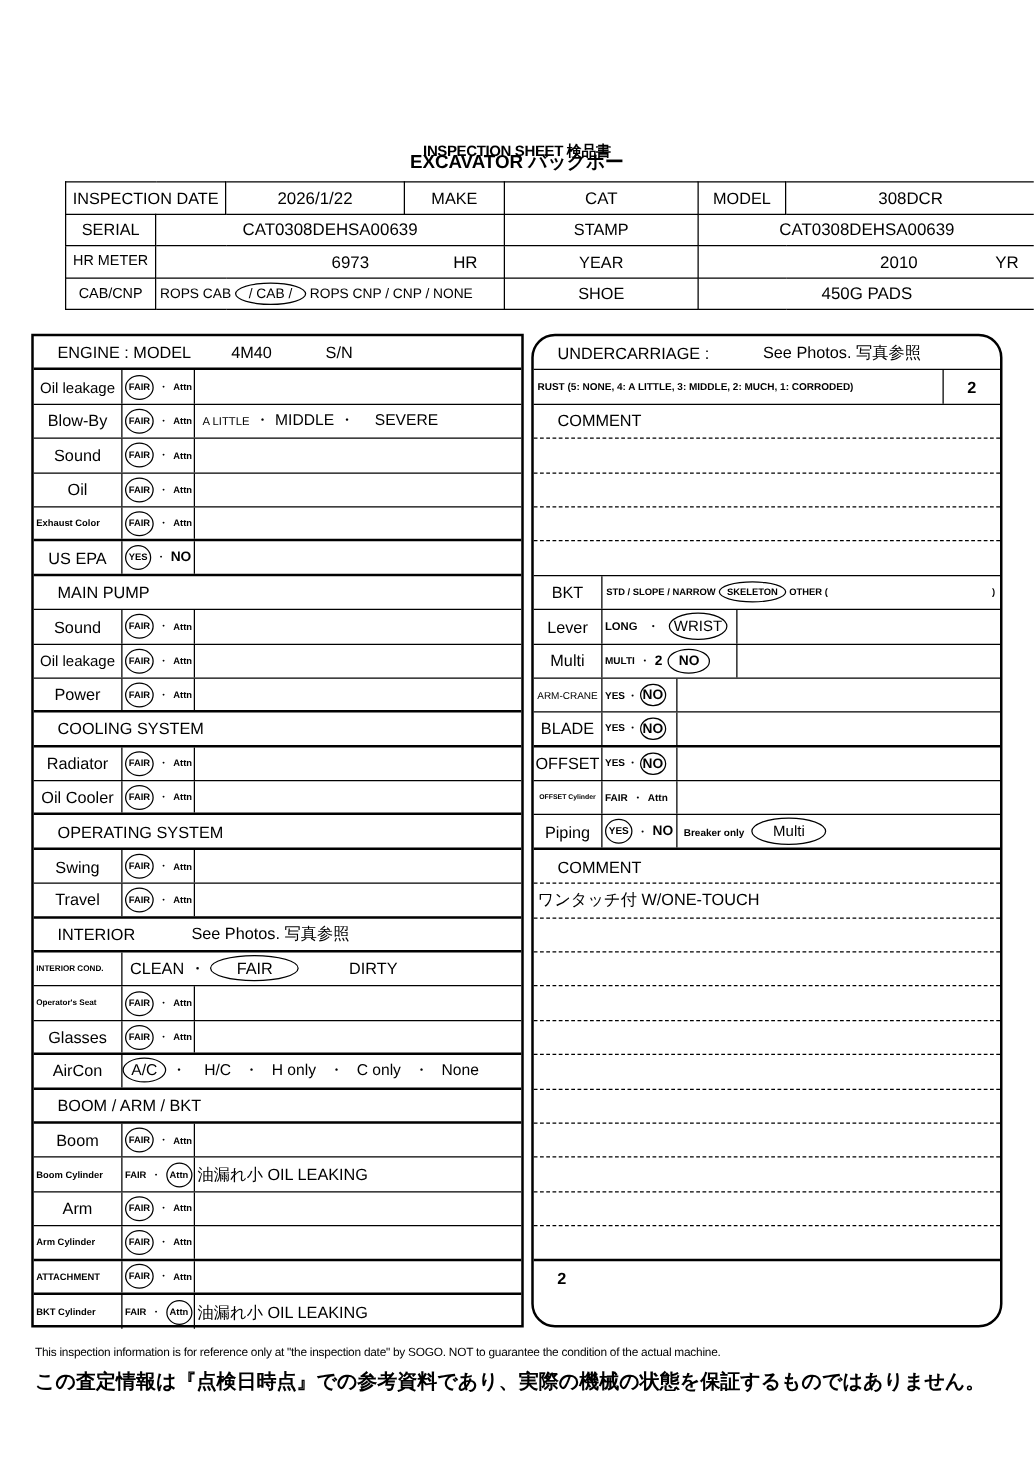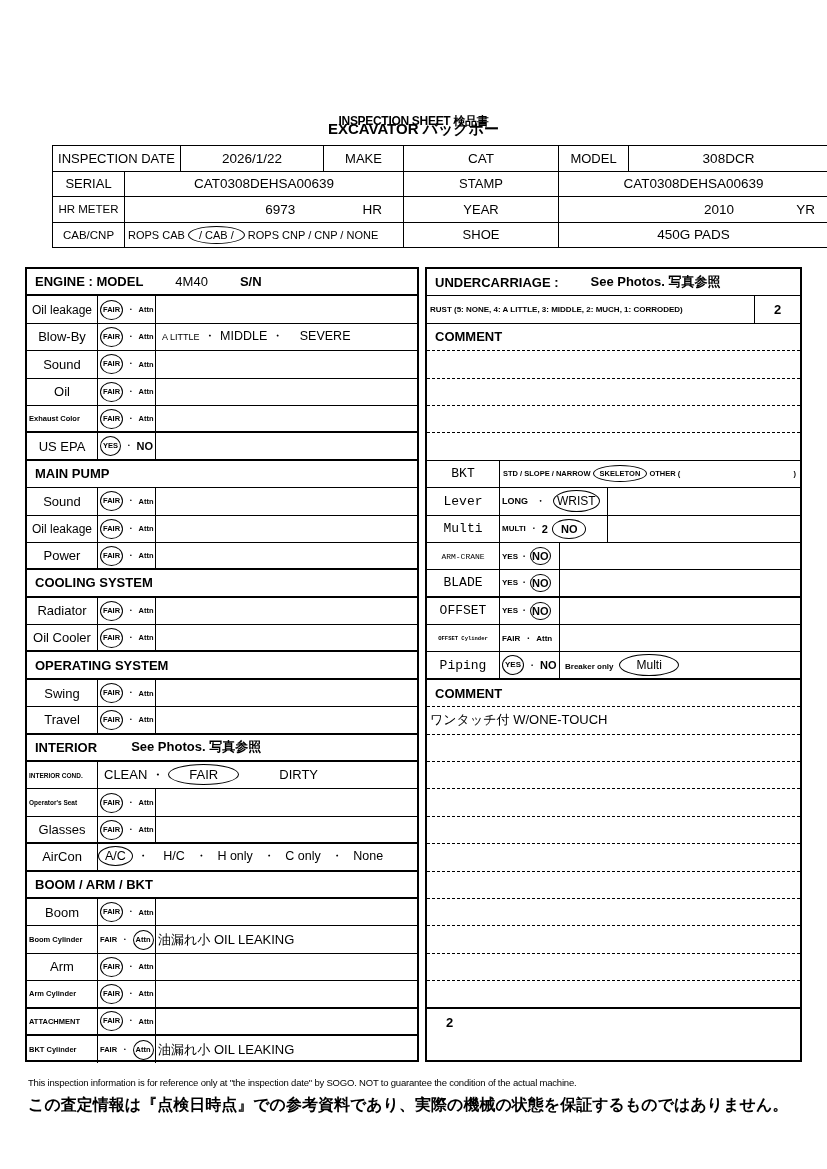"ENGINE : MODEL" .sect { font-weight: bold -> normal; padding-left: 8px -> 19px }
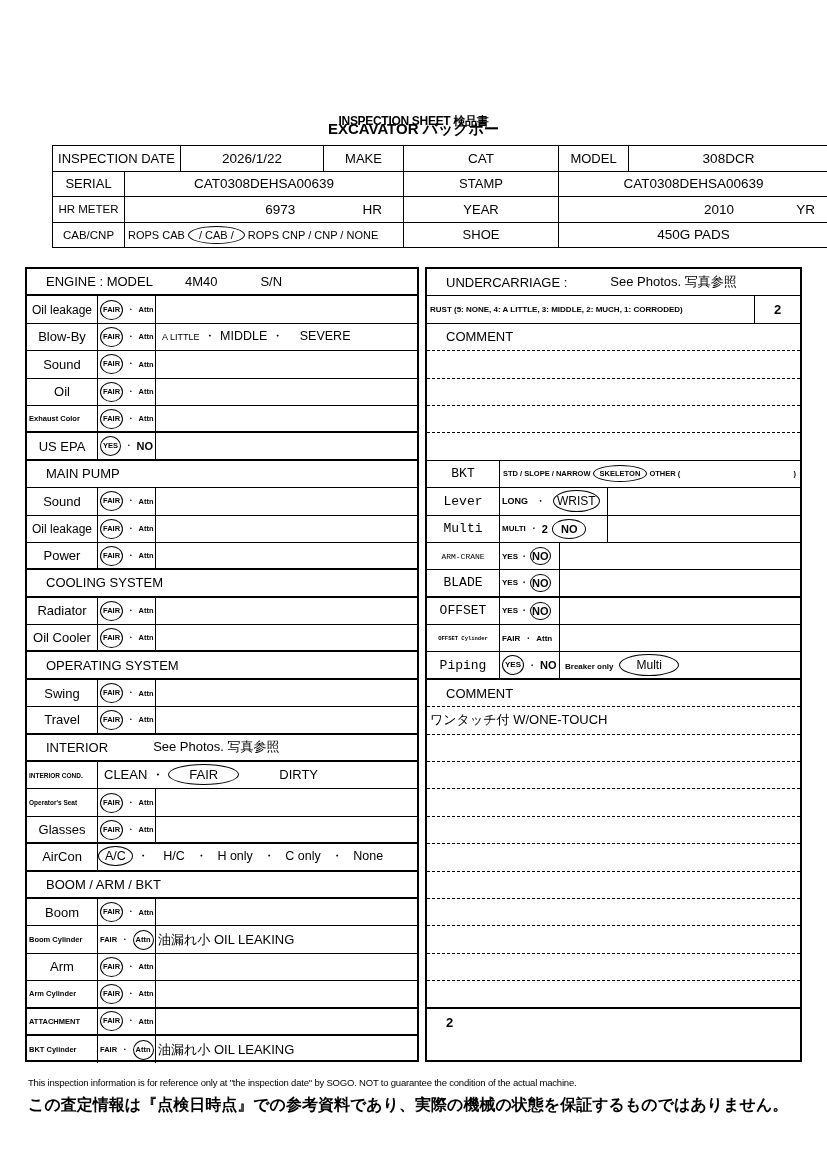"UNDERCARRIAGE :" #right-panel { border-radius: none -> 19px }
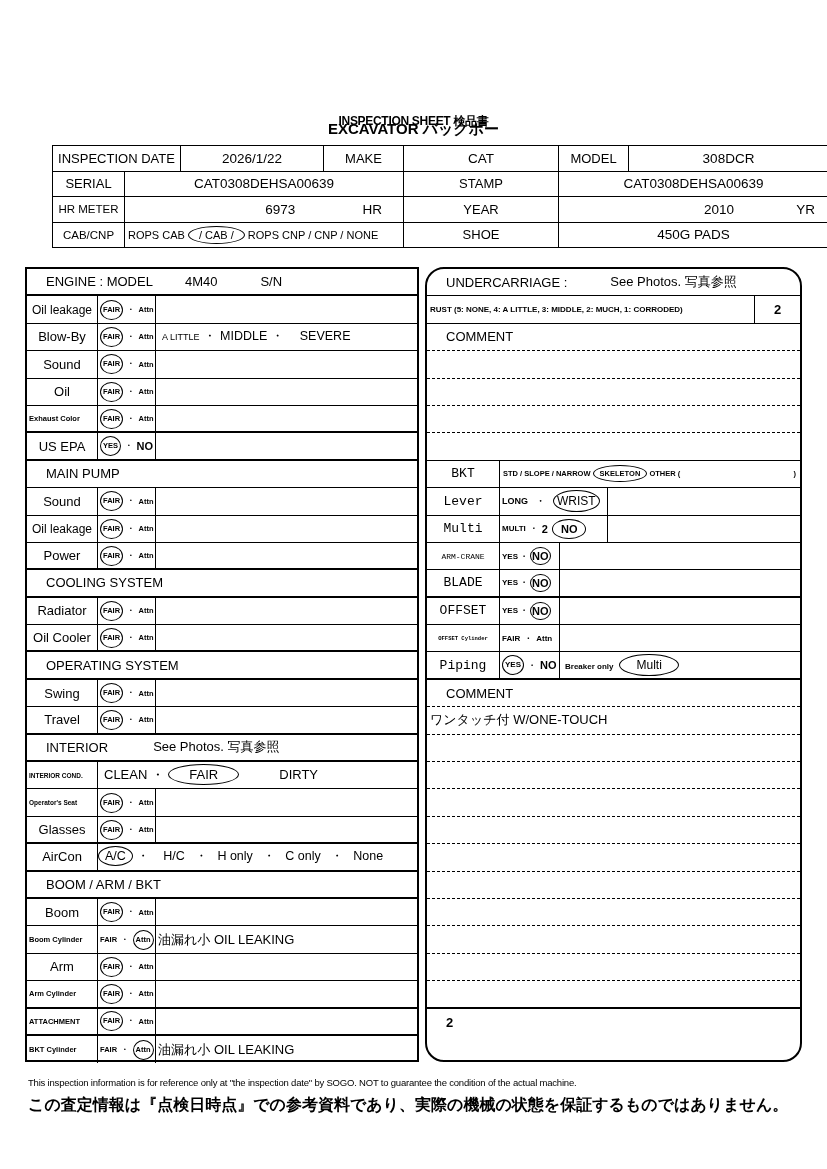"BKT" .r-label { font-family: Liberation Mono, monospace -> none; width: 73px -> 55px }
